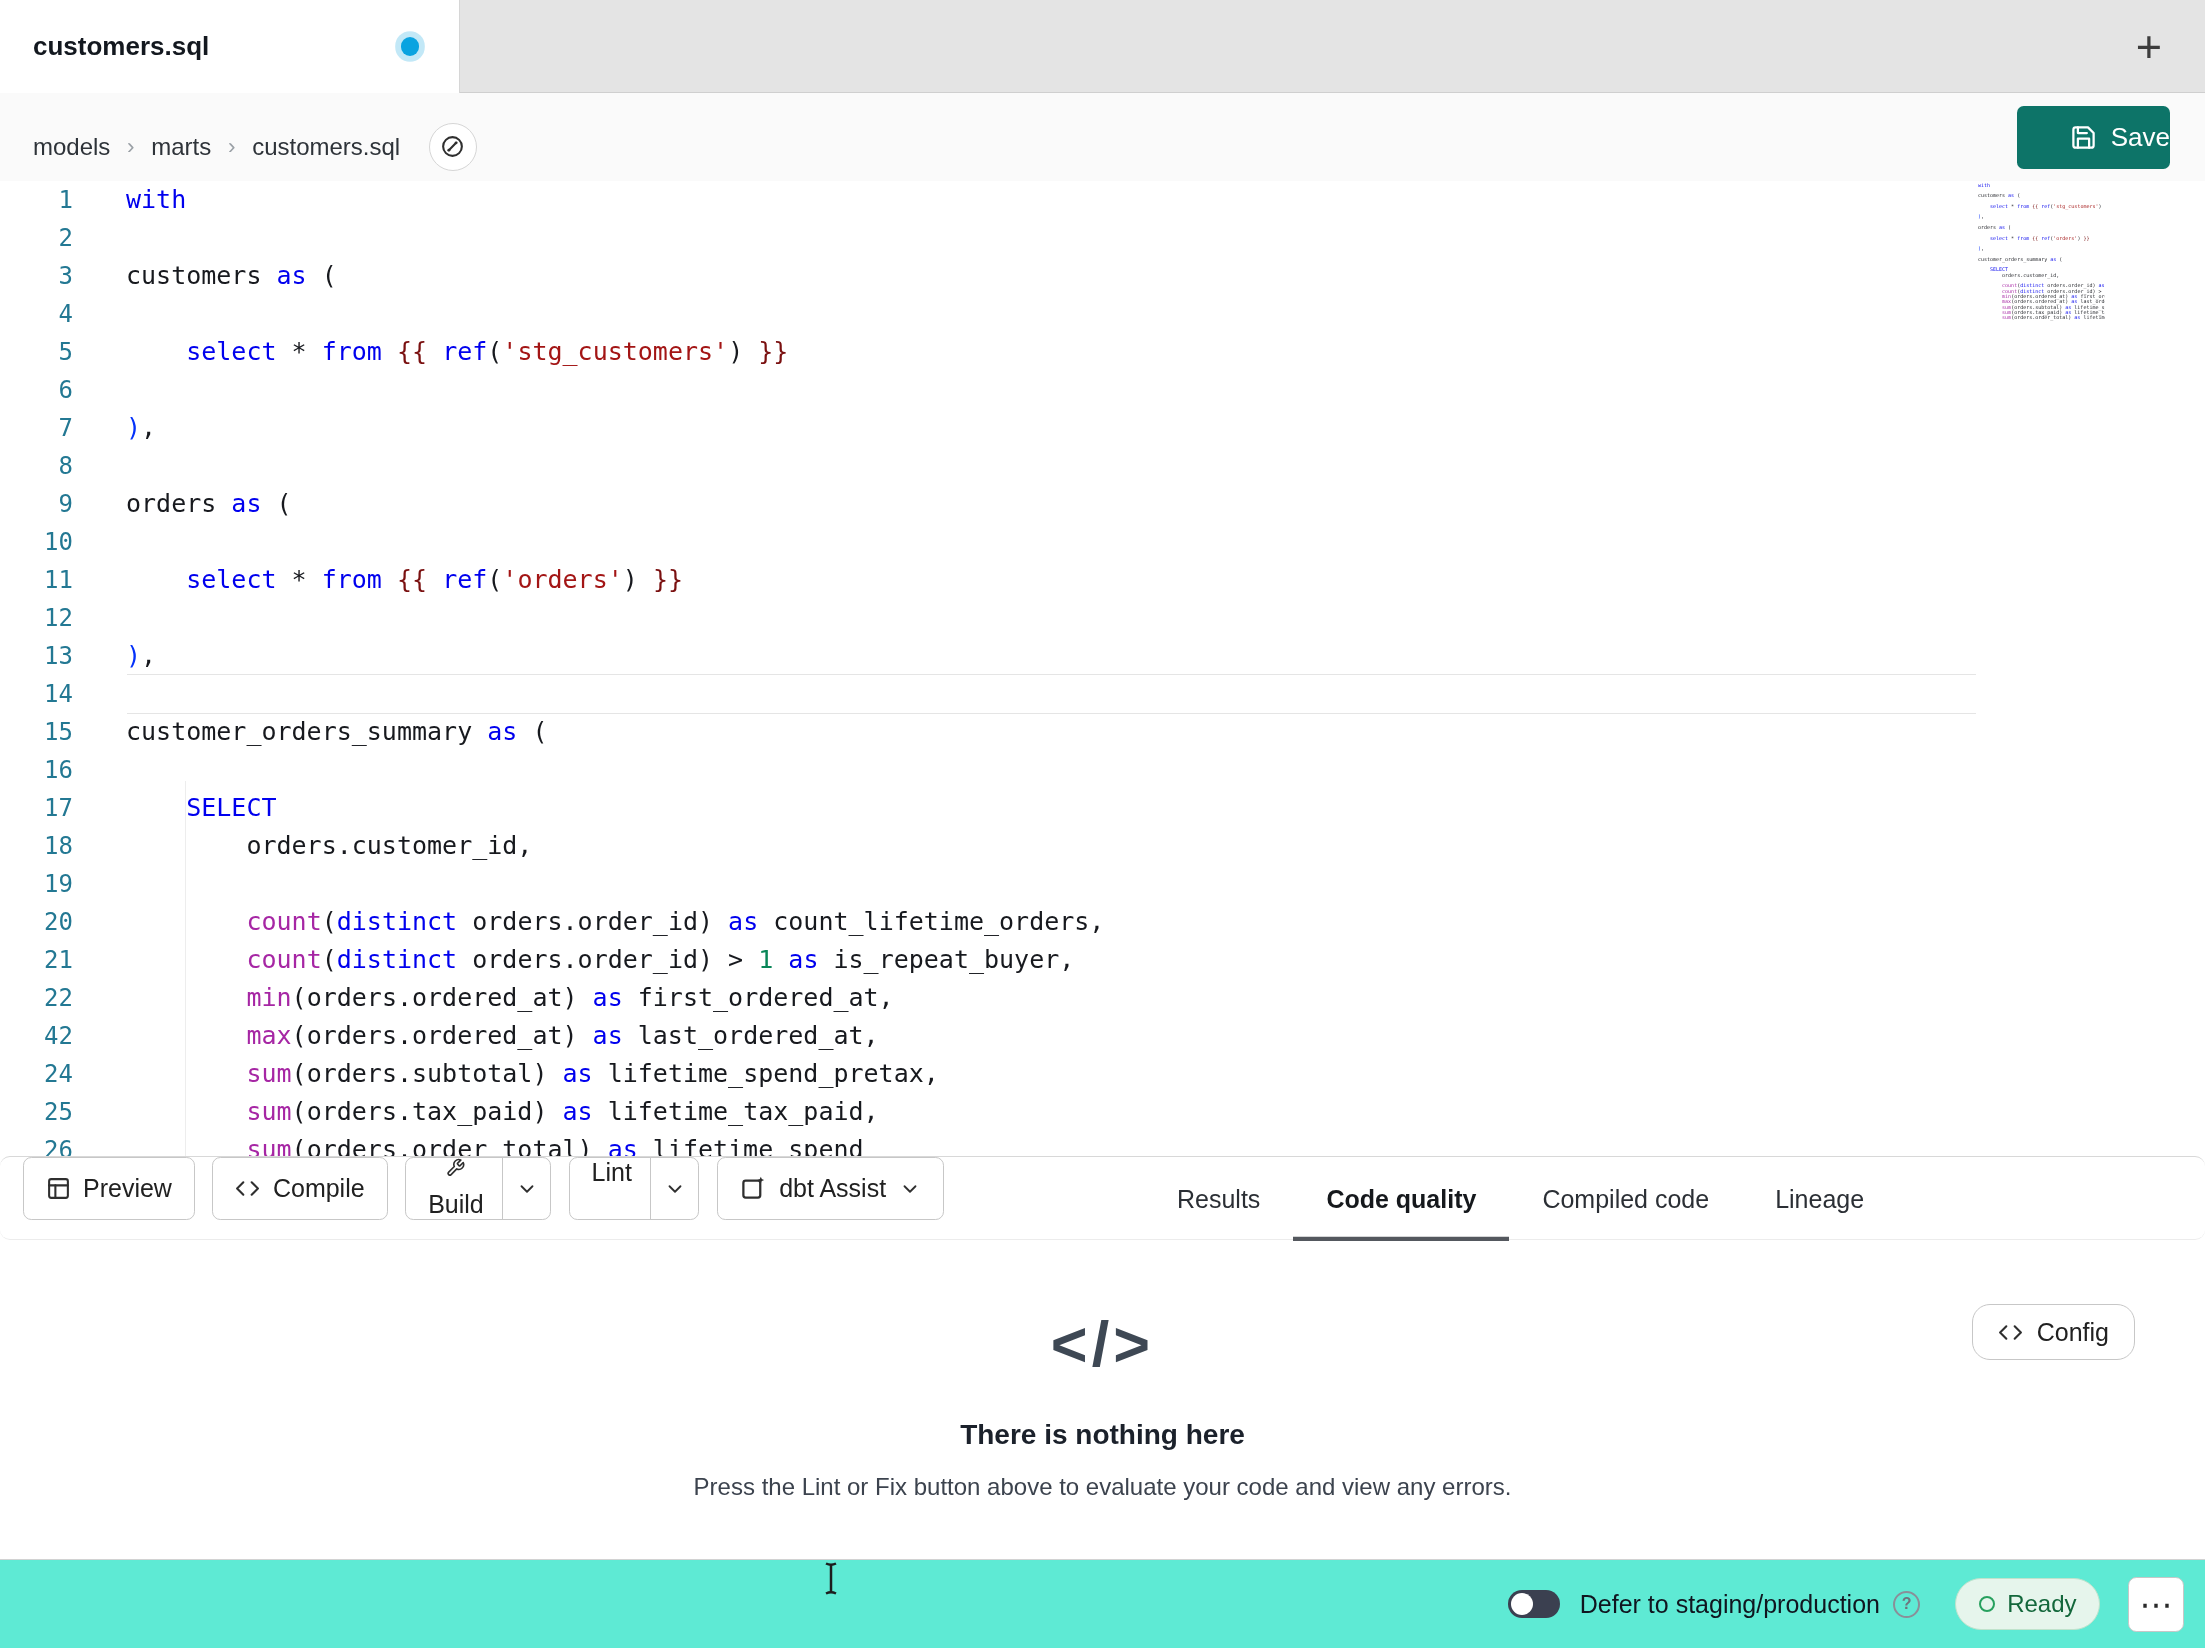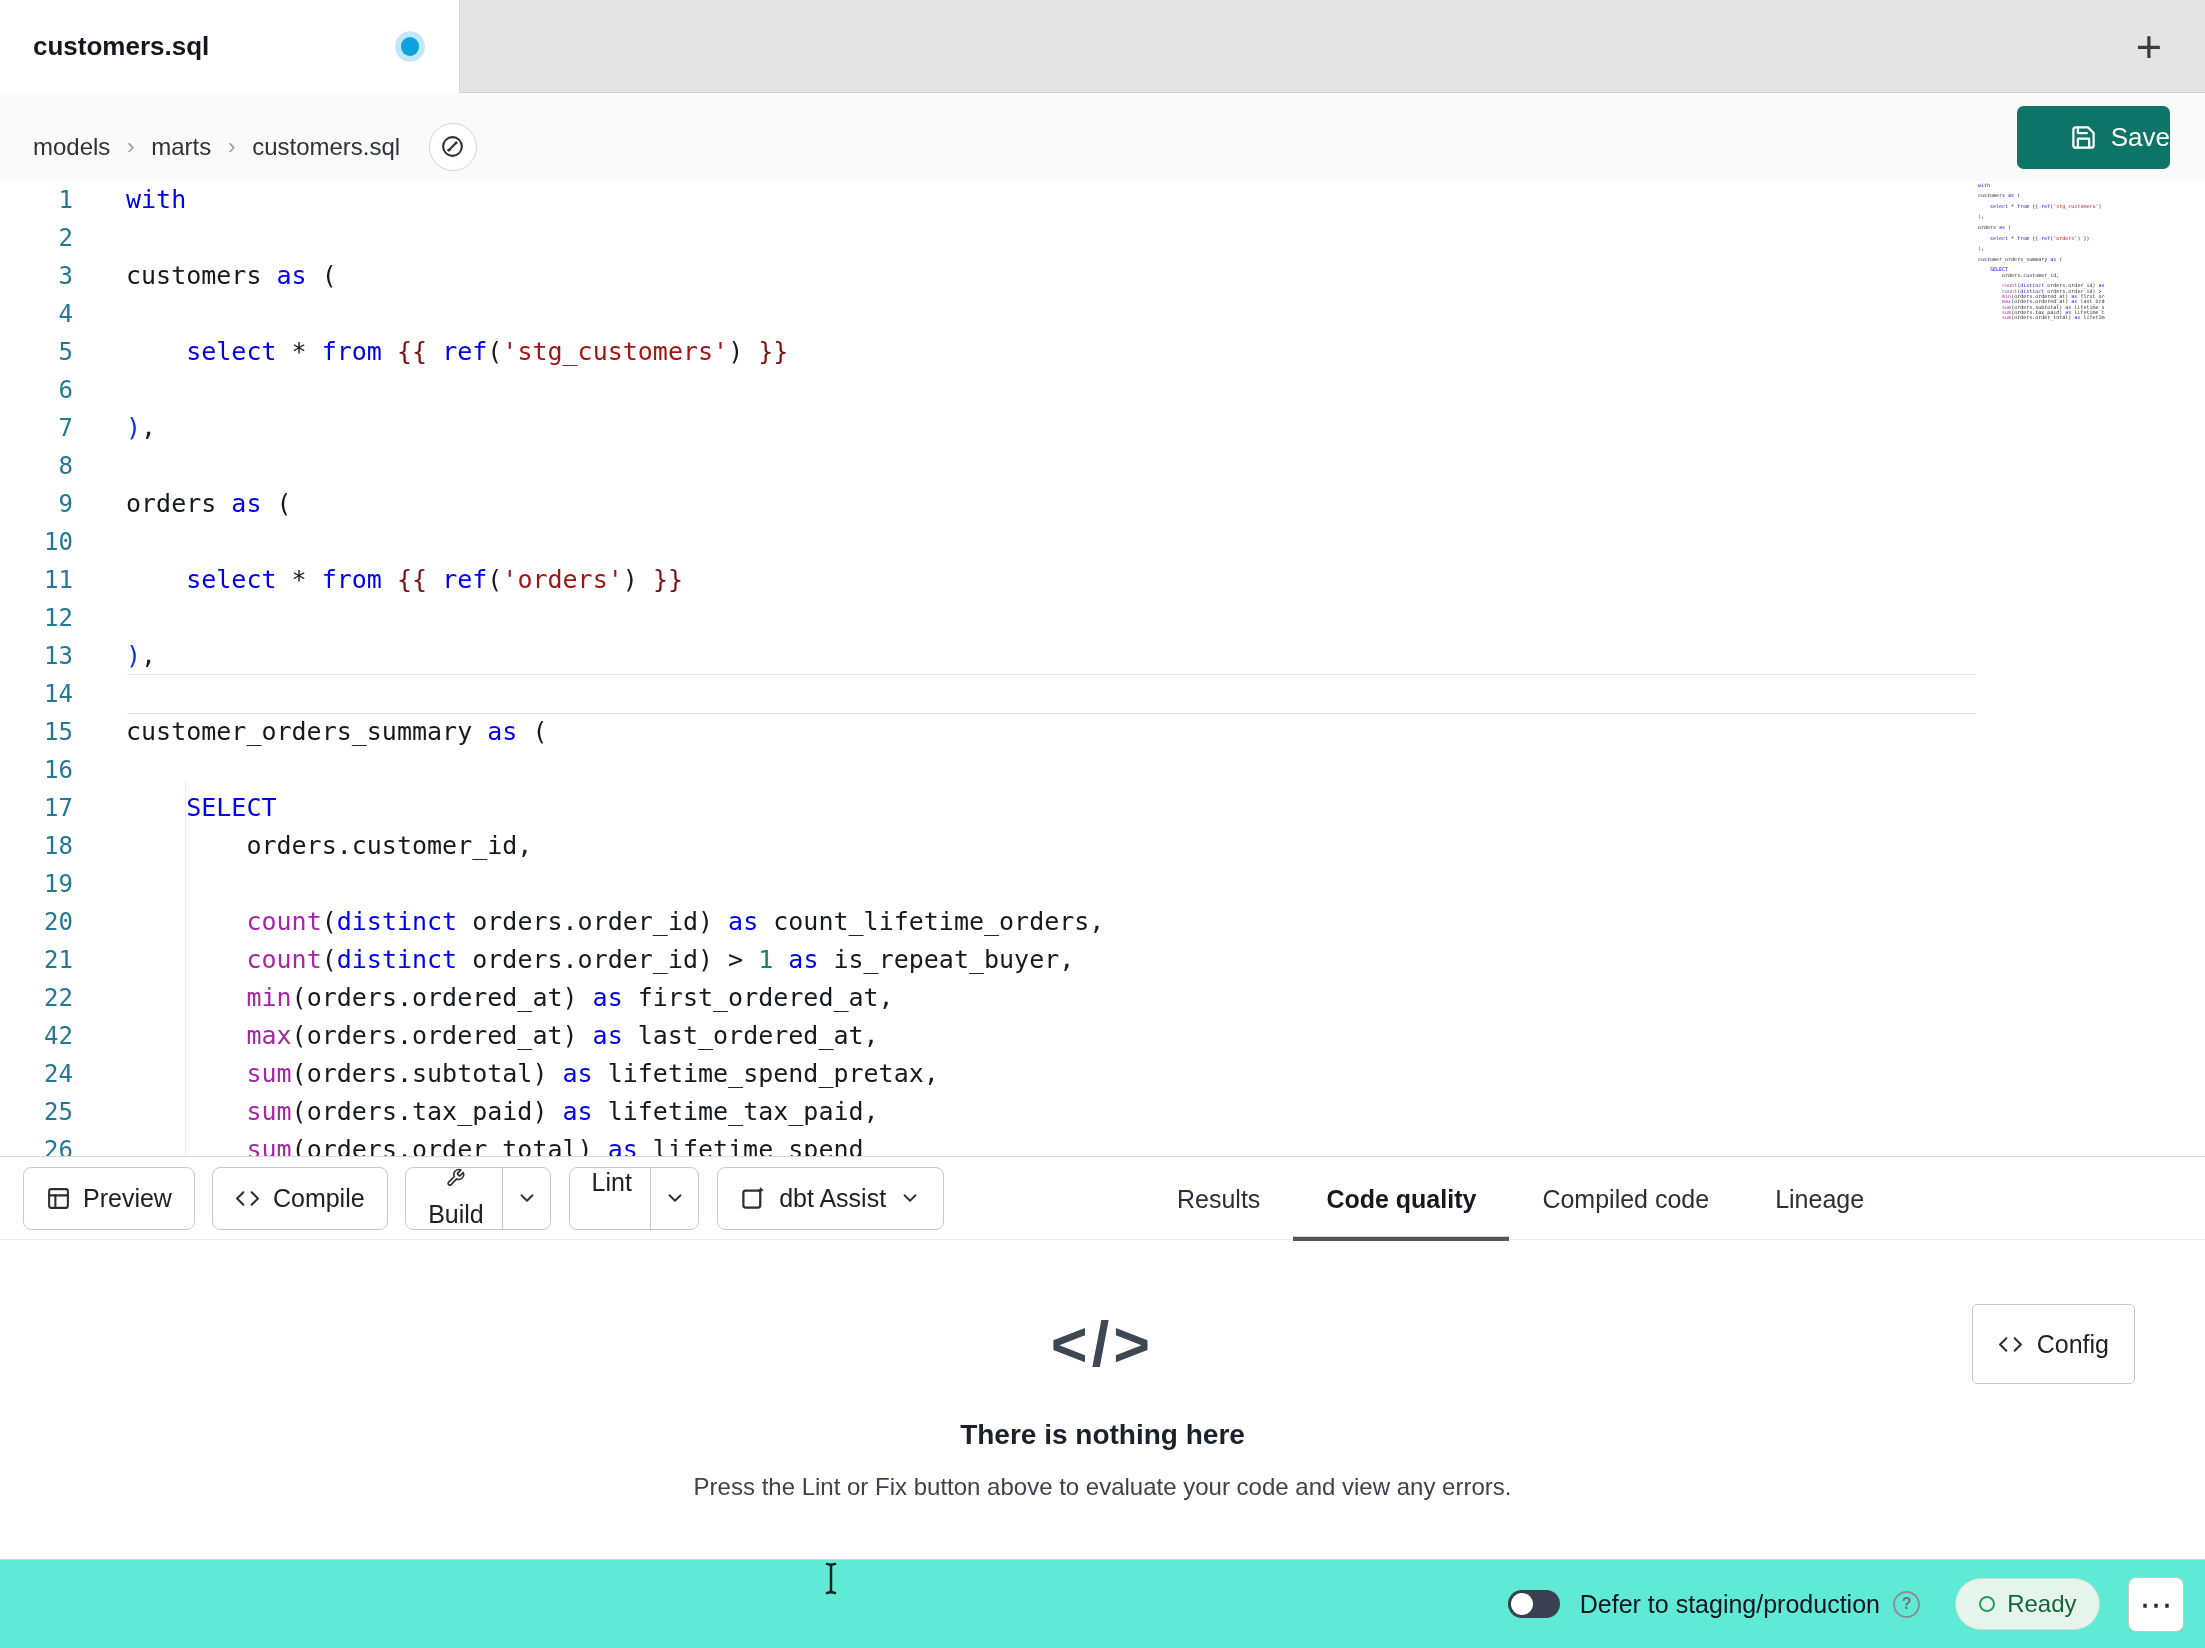"Preview" .toolbar { align-items: center -> flex-start; border-radius: none -> 10px }
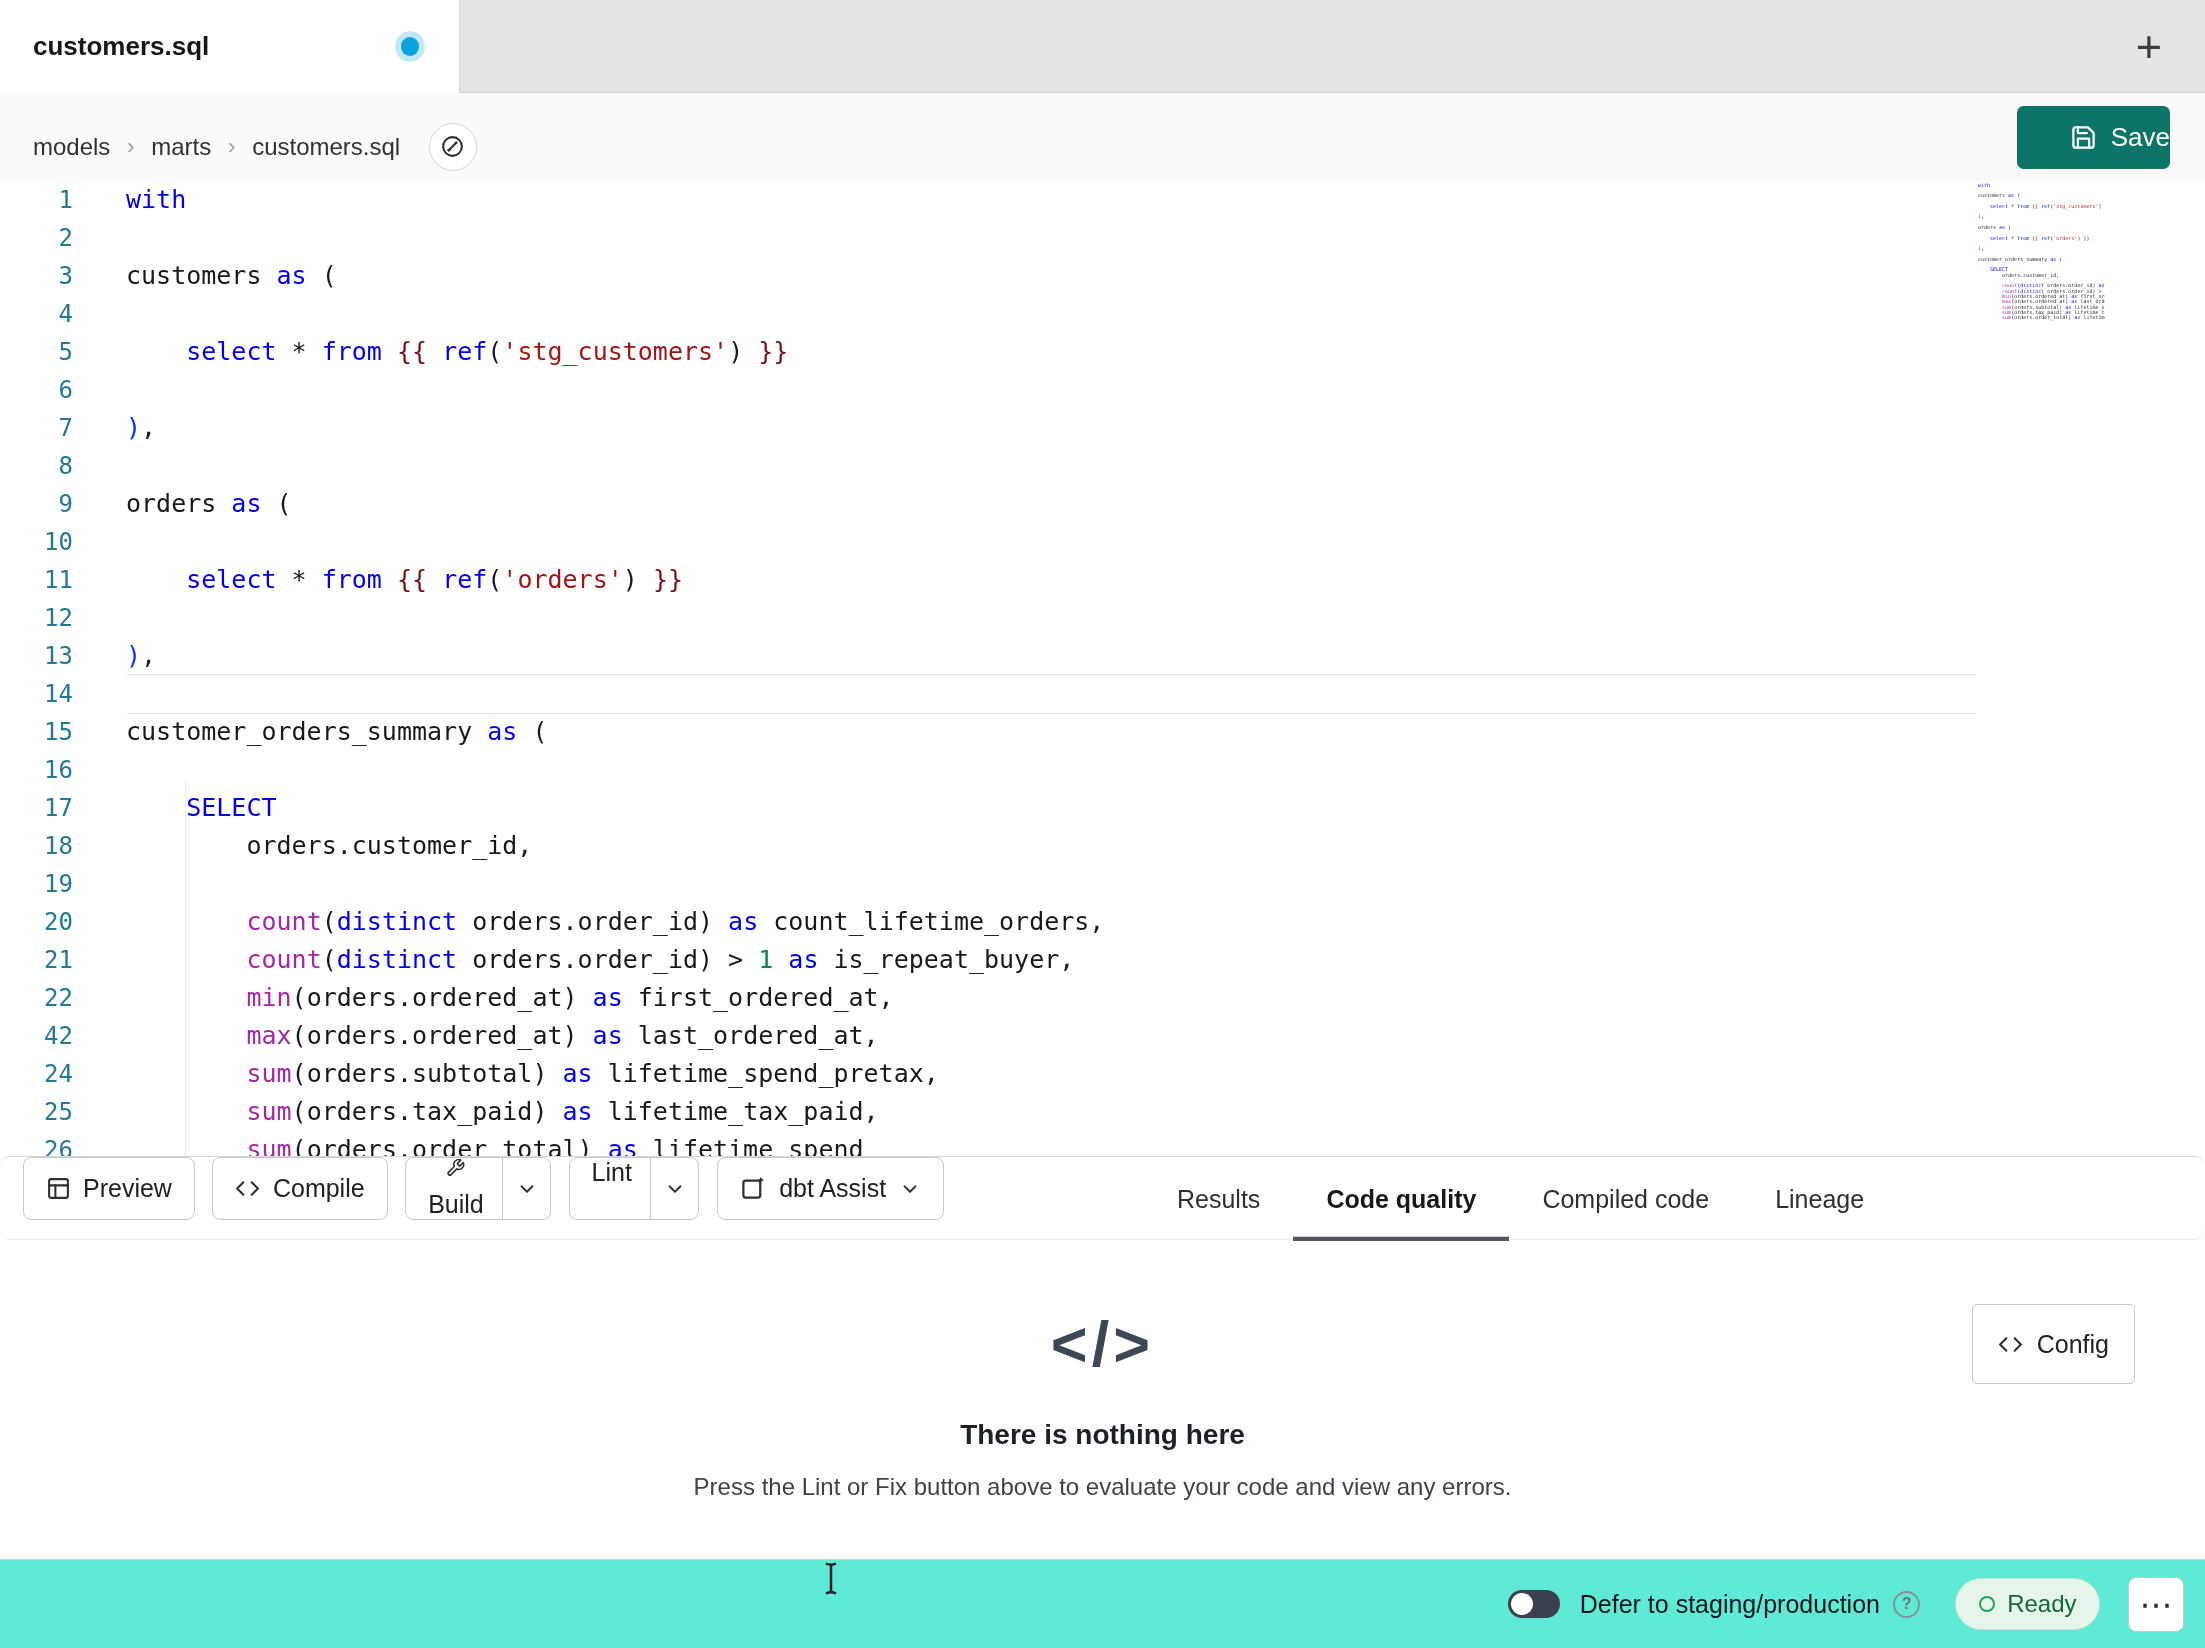"Config" .config-btn { border-radius: 5px -> 18px; height: 80px -> 56px }
